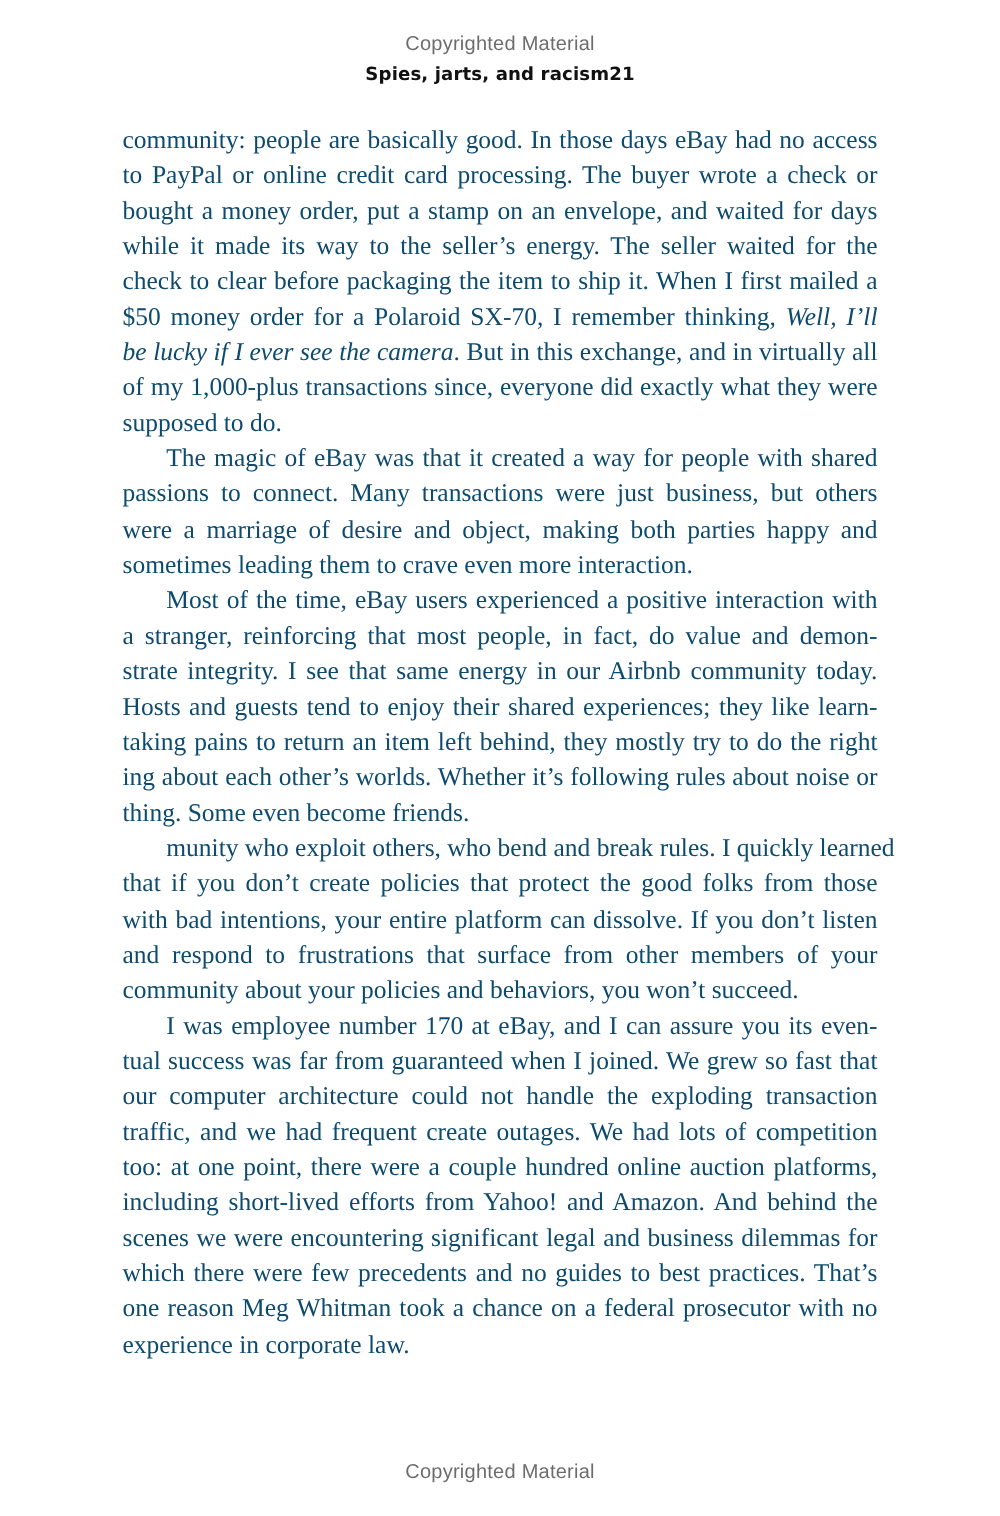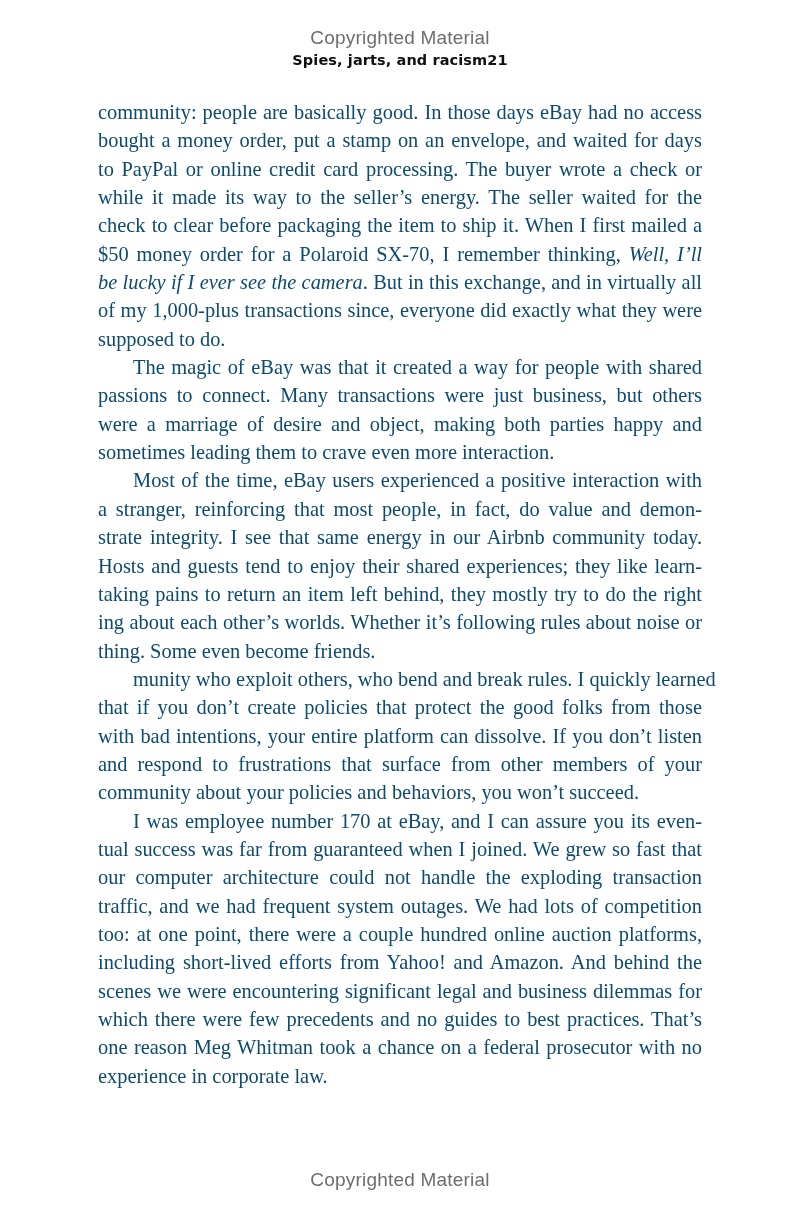"Copyrighted Material" .watermark { font-size: 19px -> 16px }
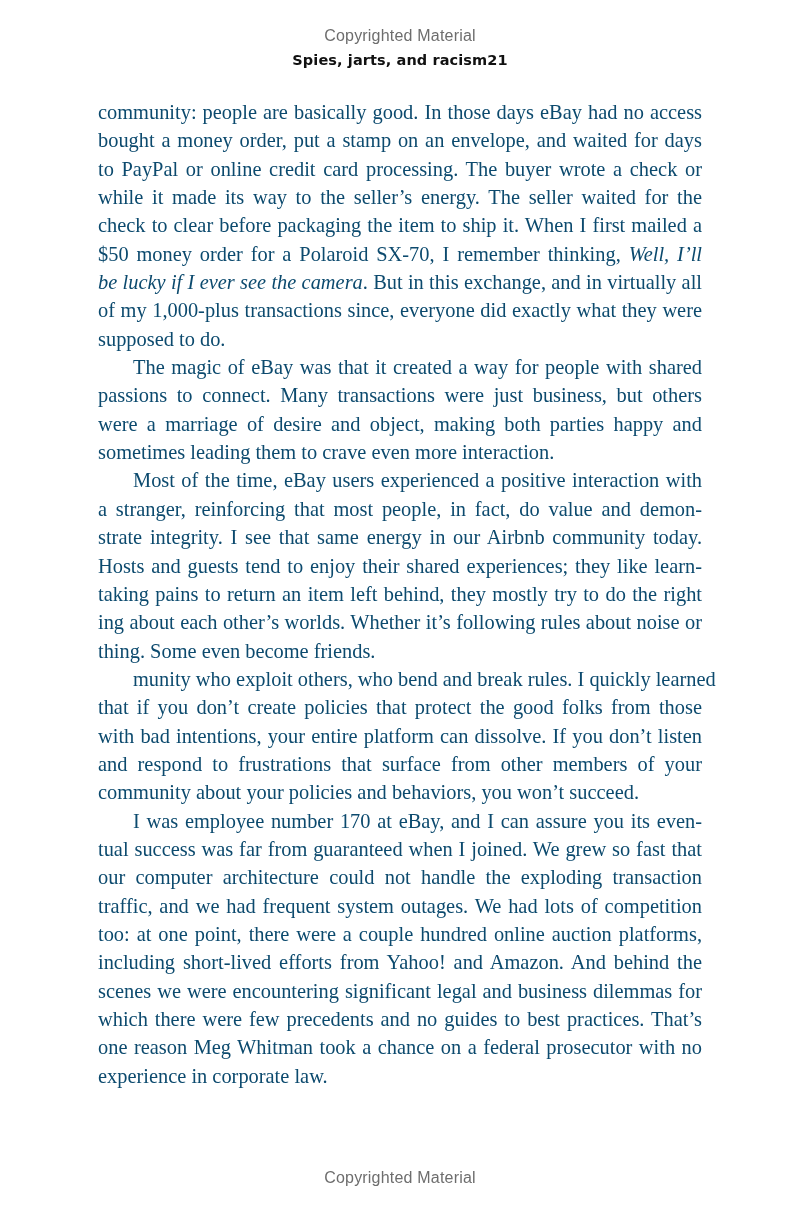"bought a money order, put" span.line { order: before "to PayPal or online credit" -> after "to PayPal or online credit" }
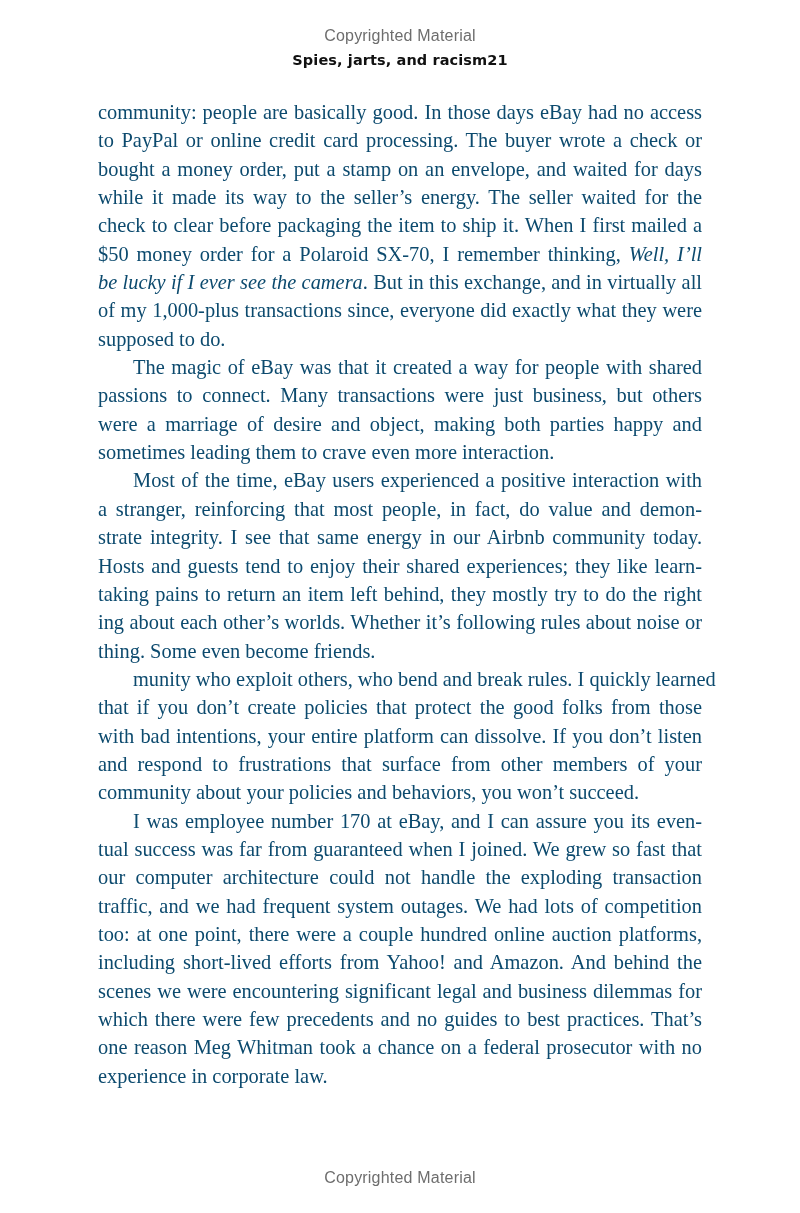"traffic, and we had frequent" span.line { text: system -> create }
